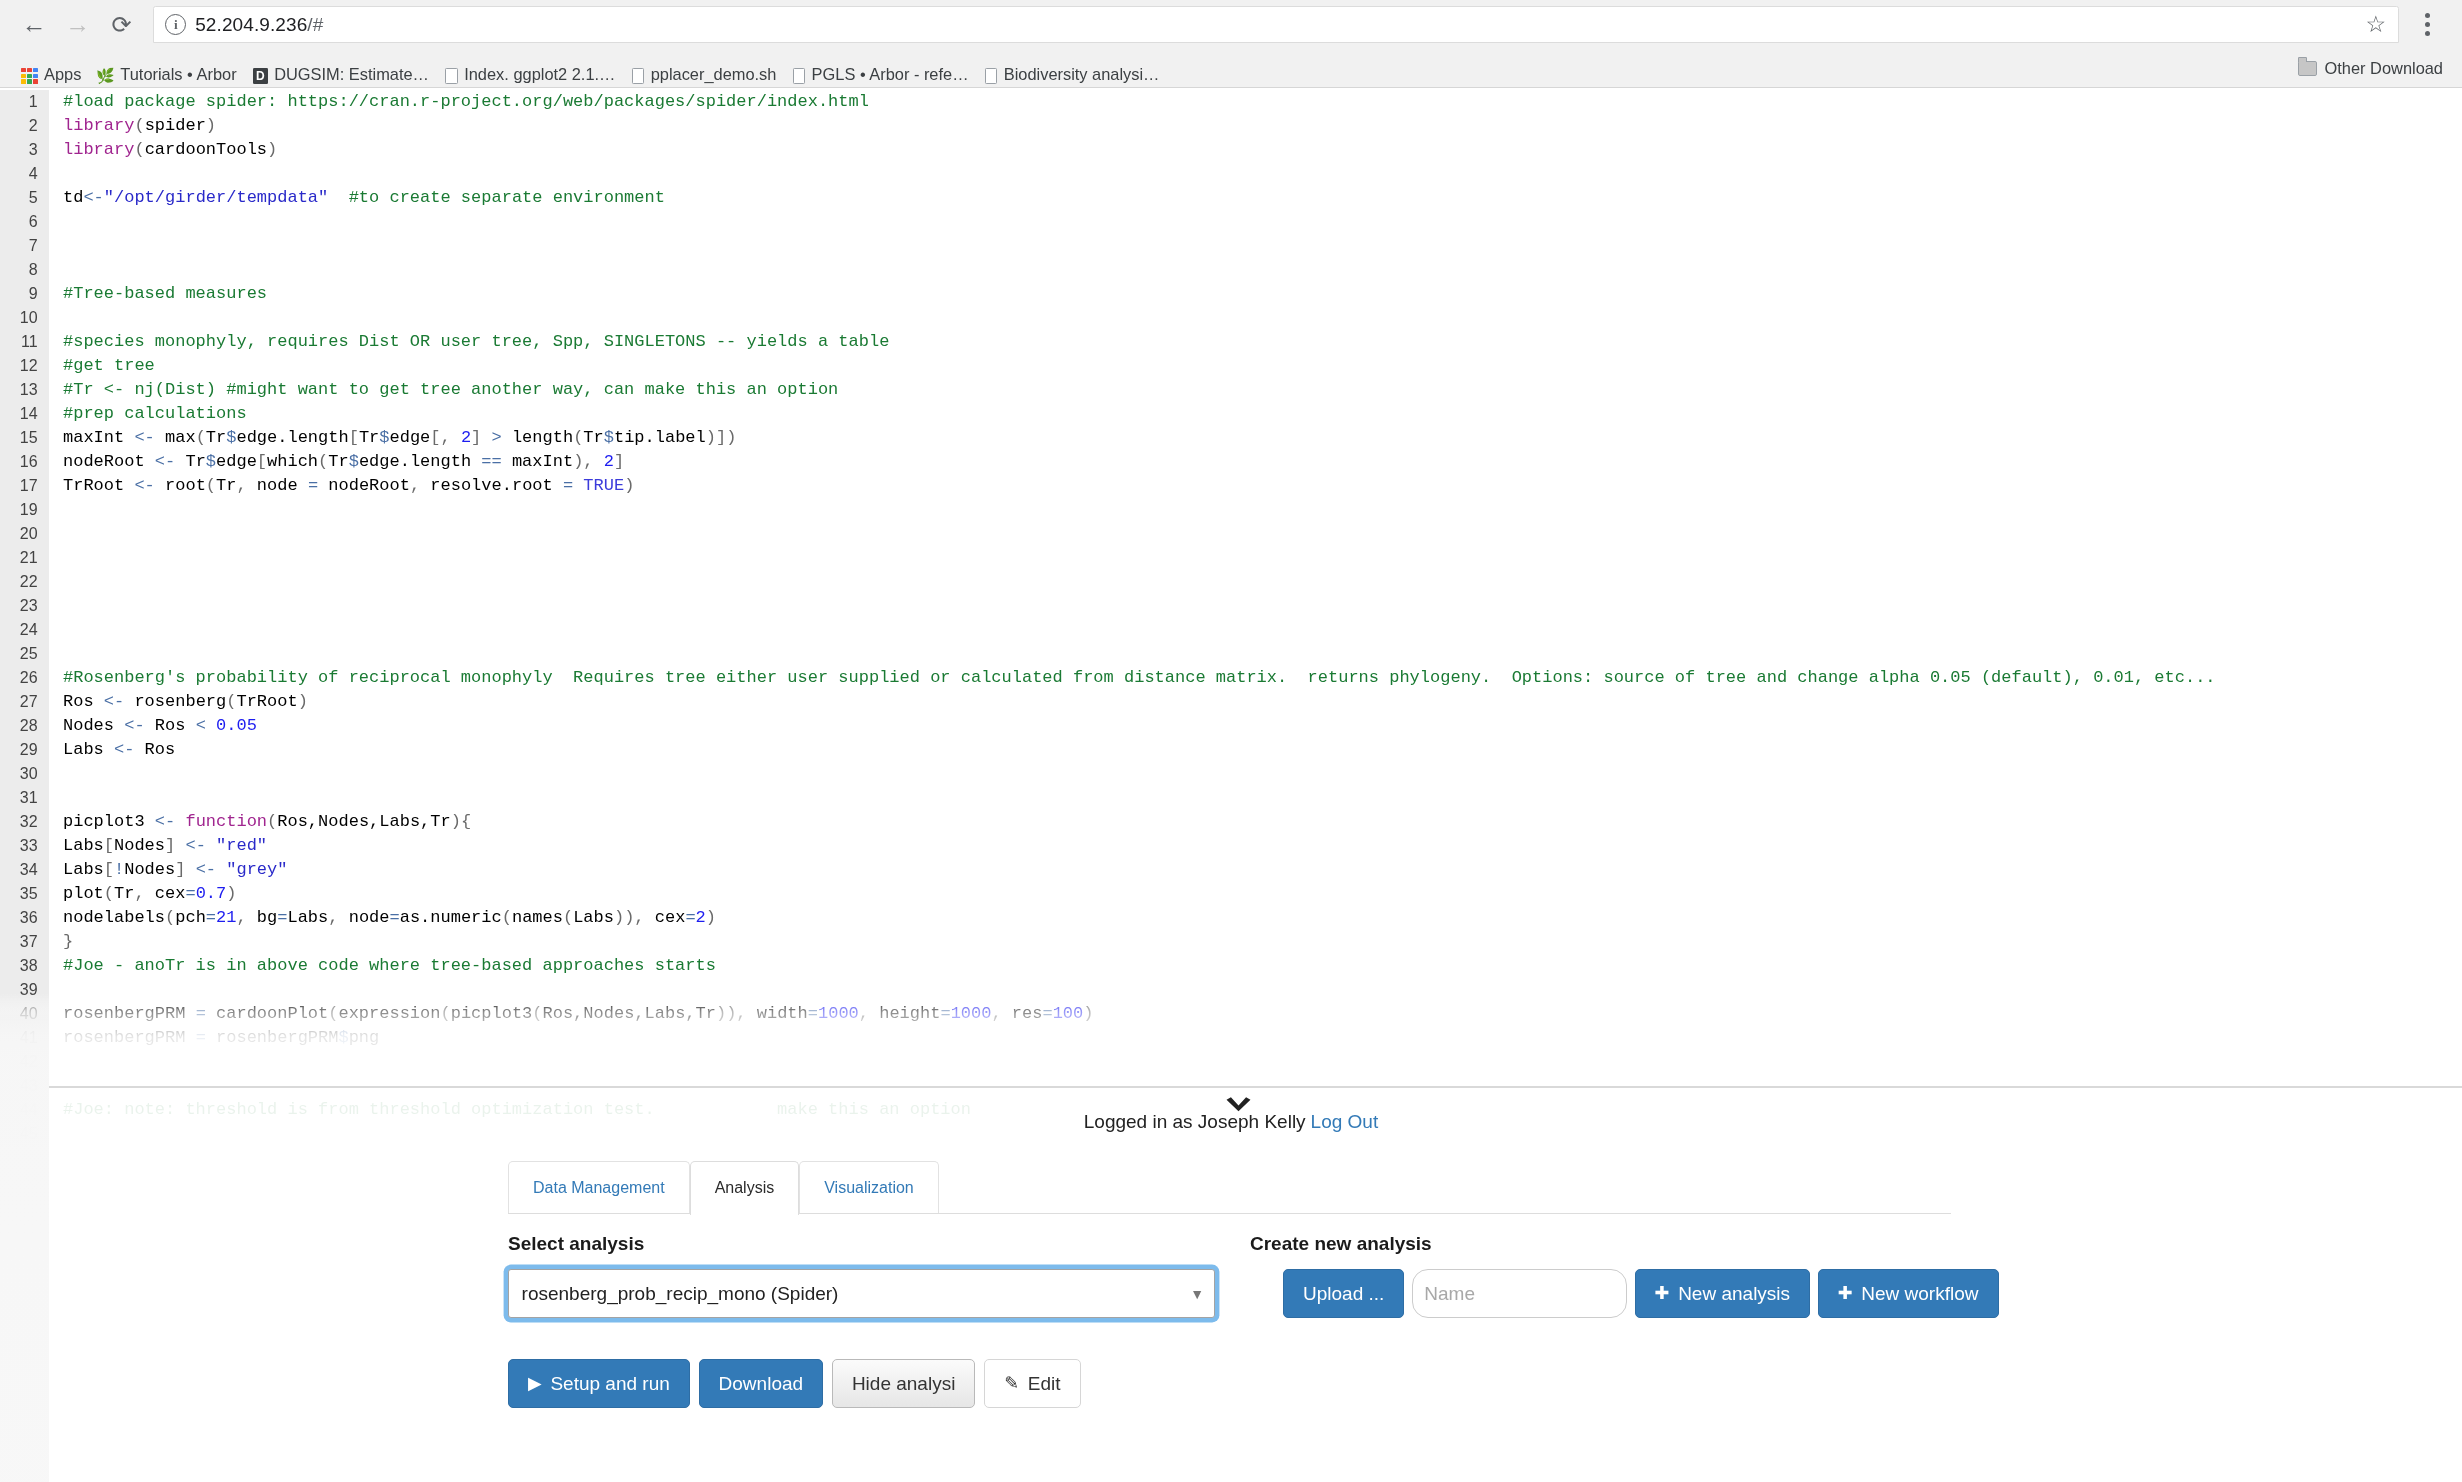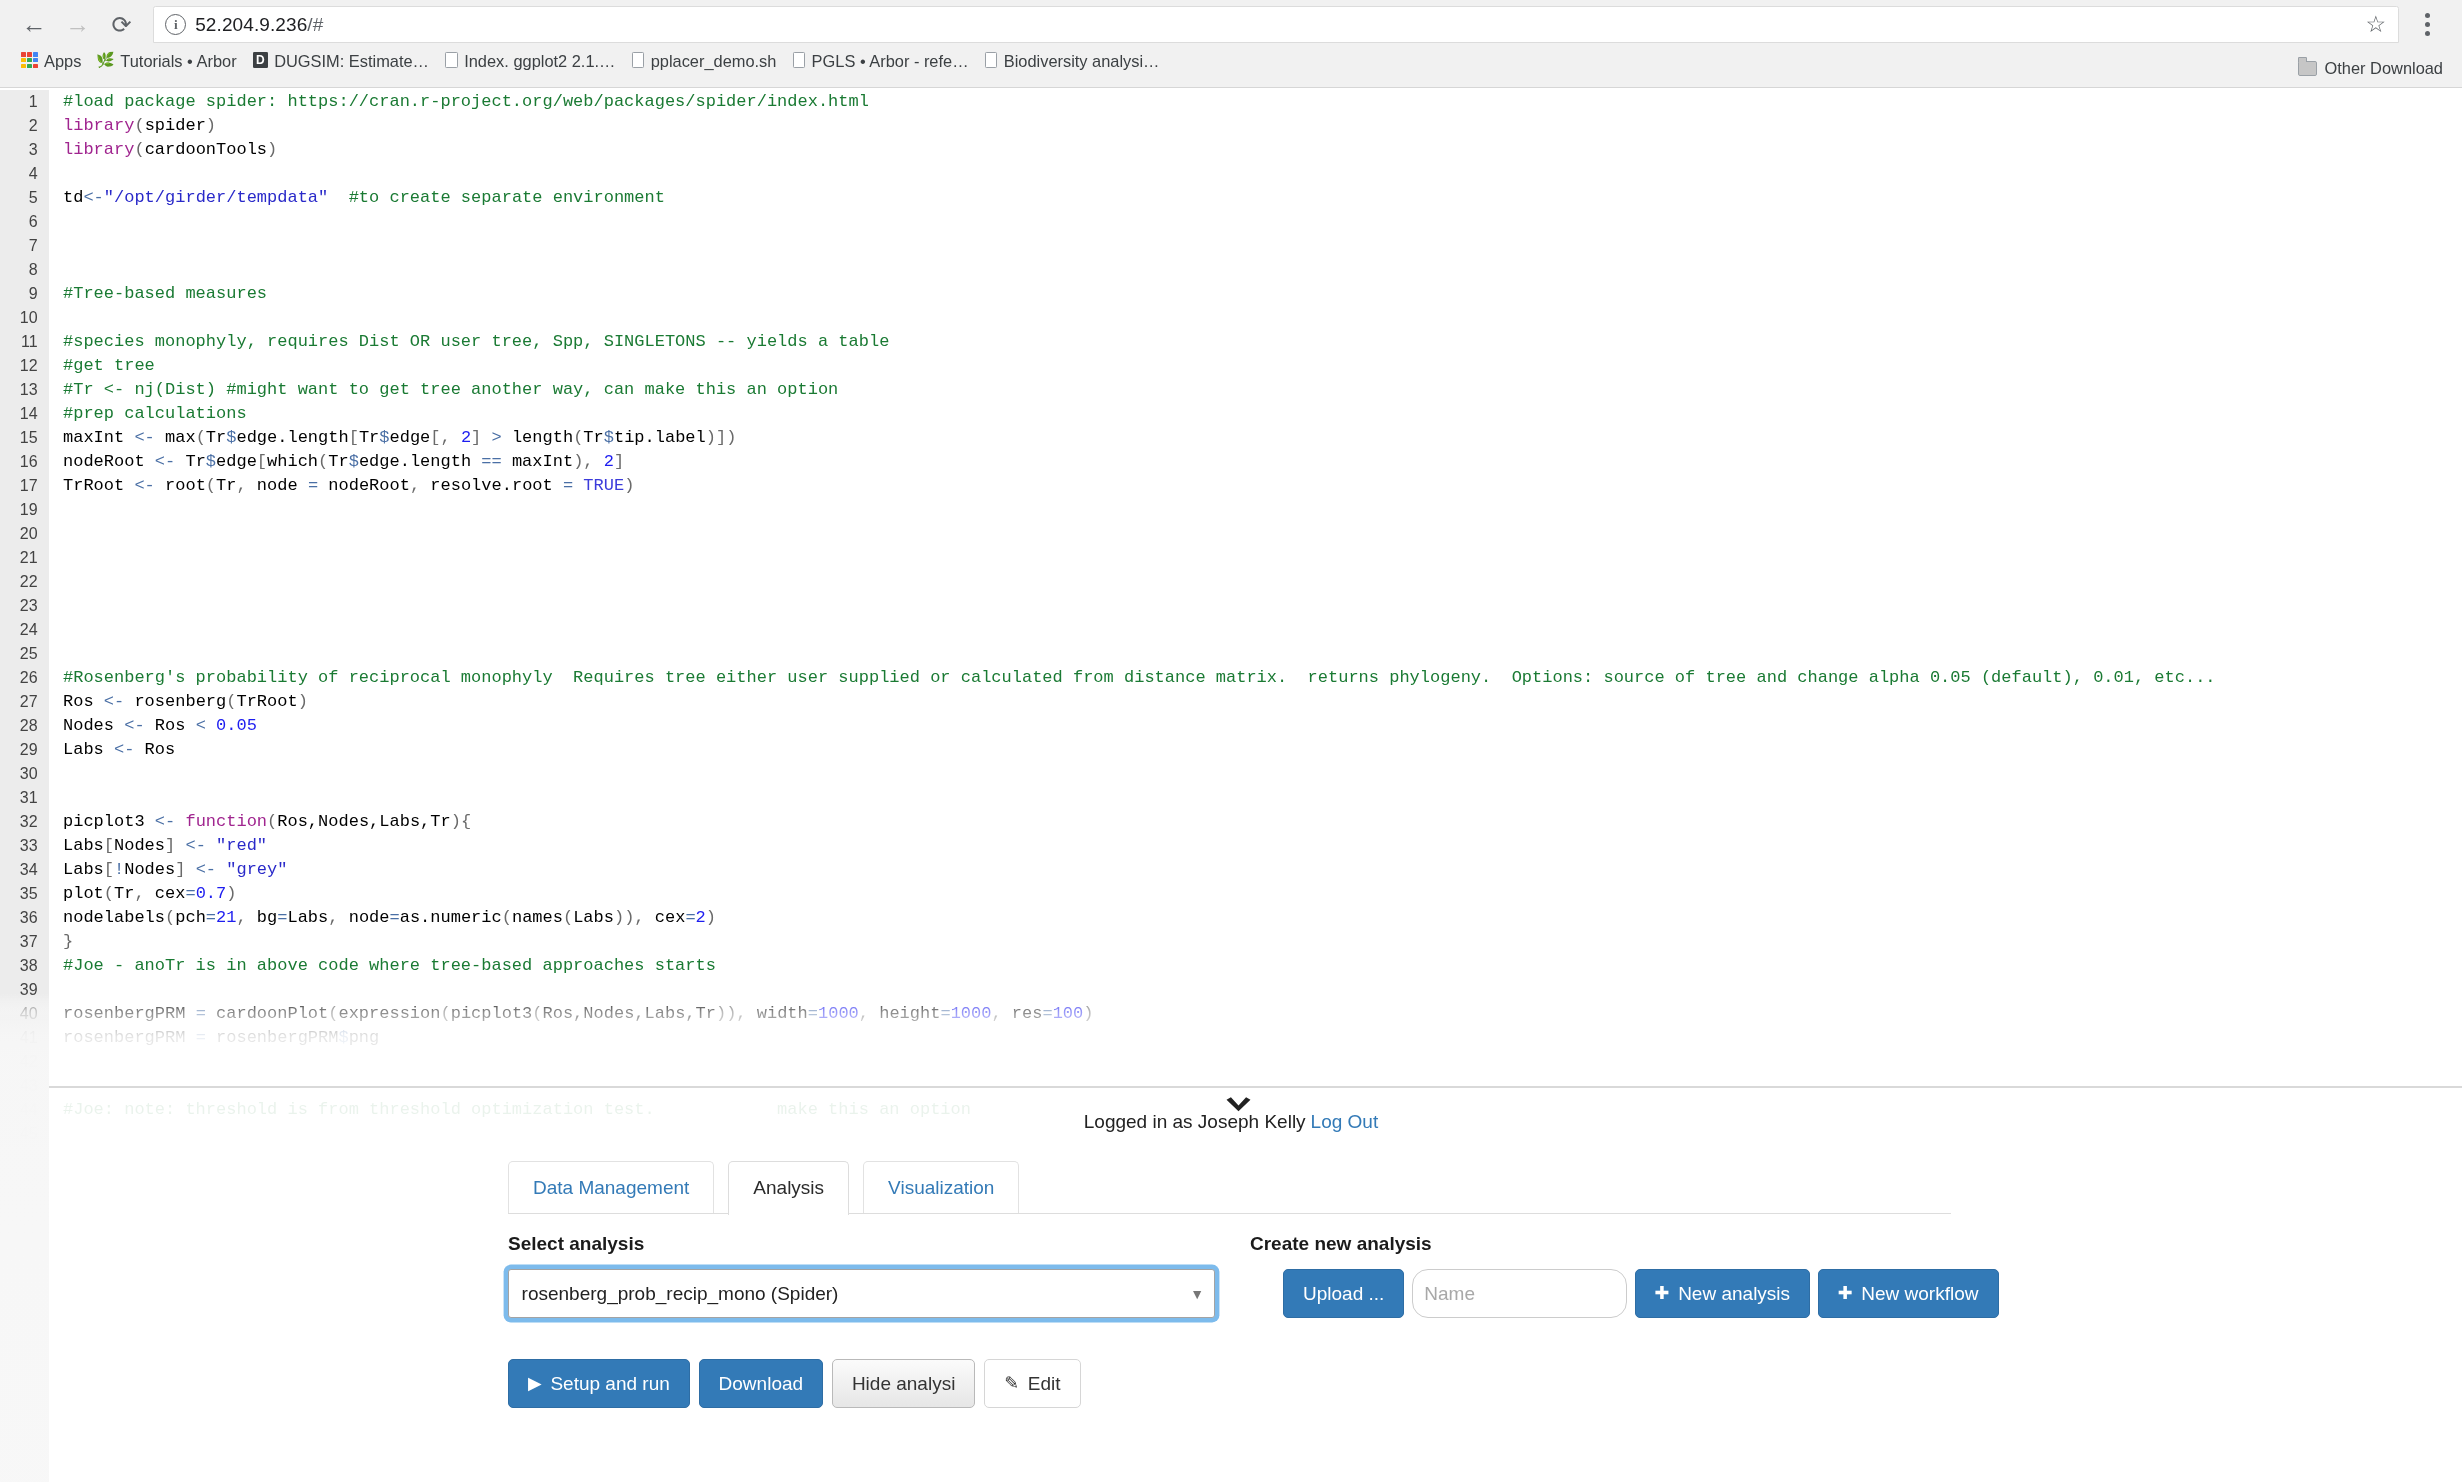"Apps" .bm { align-items: flex-start -> flex-end }
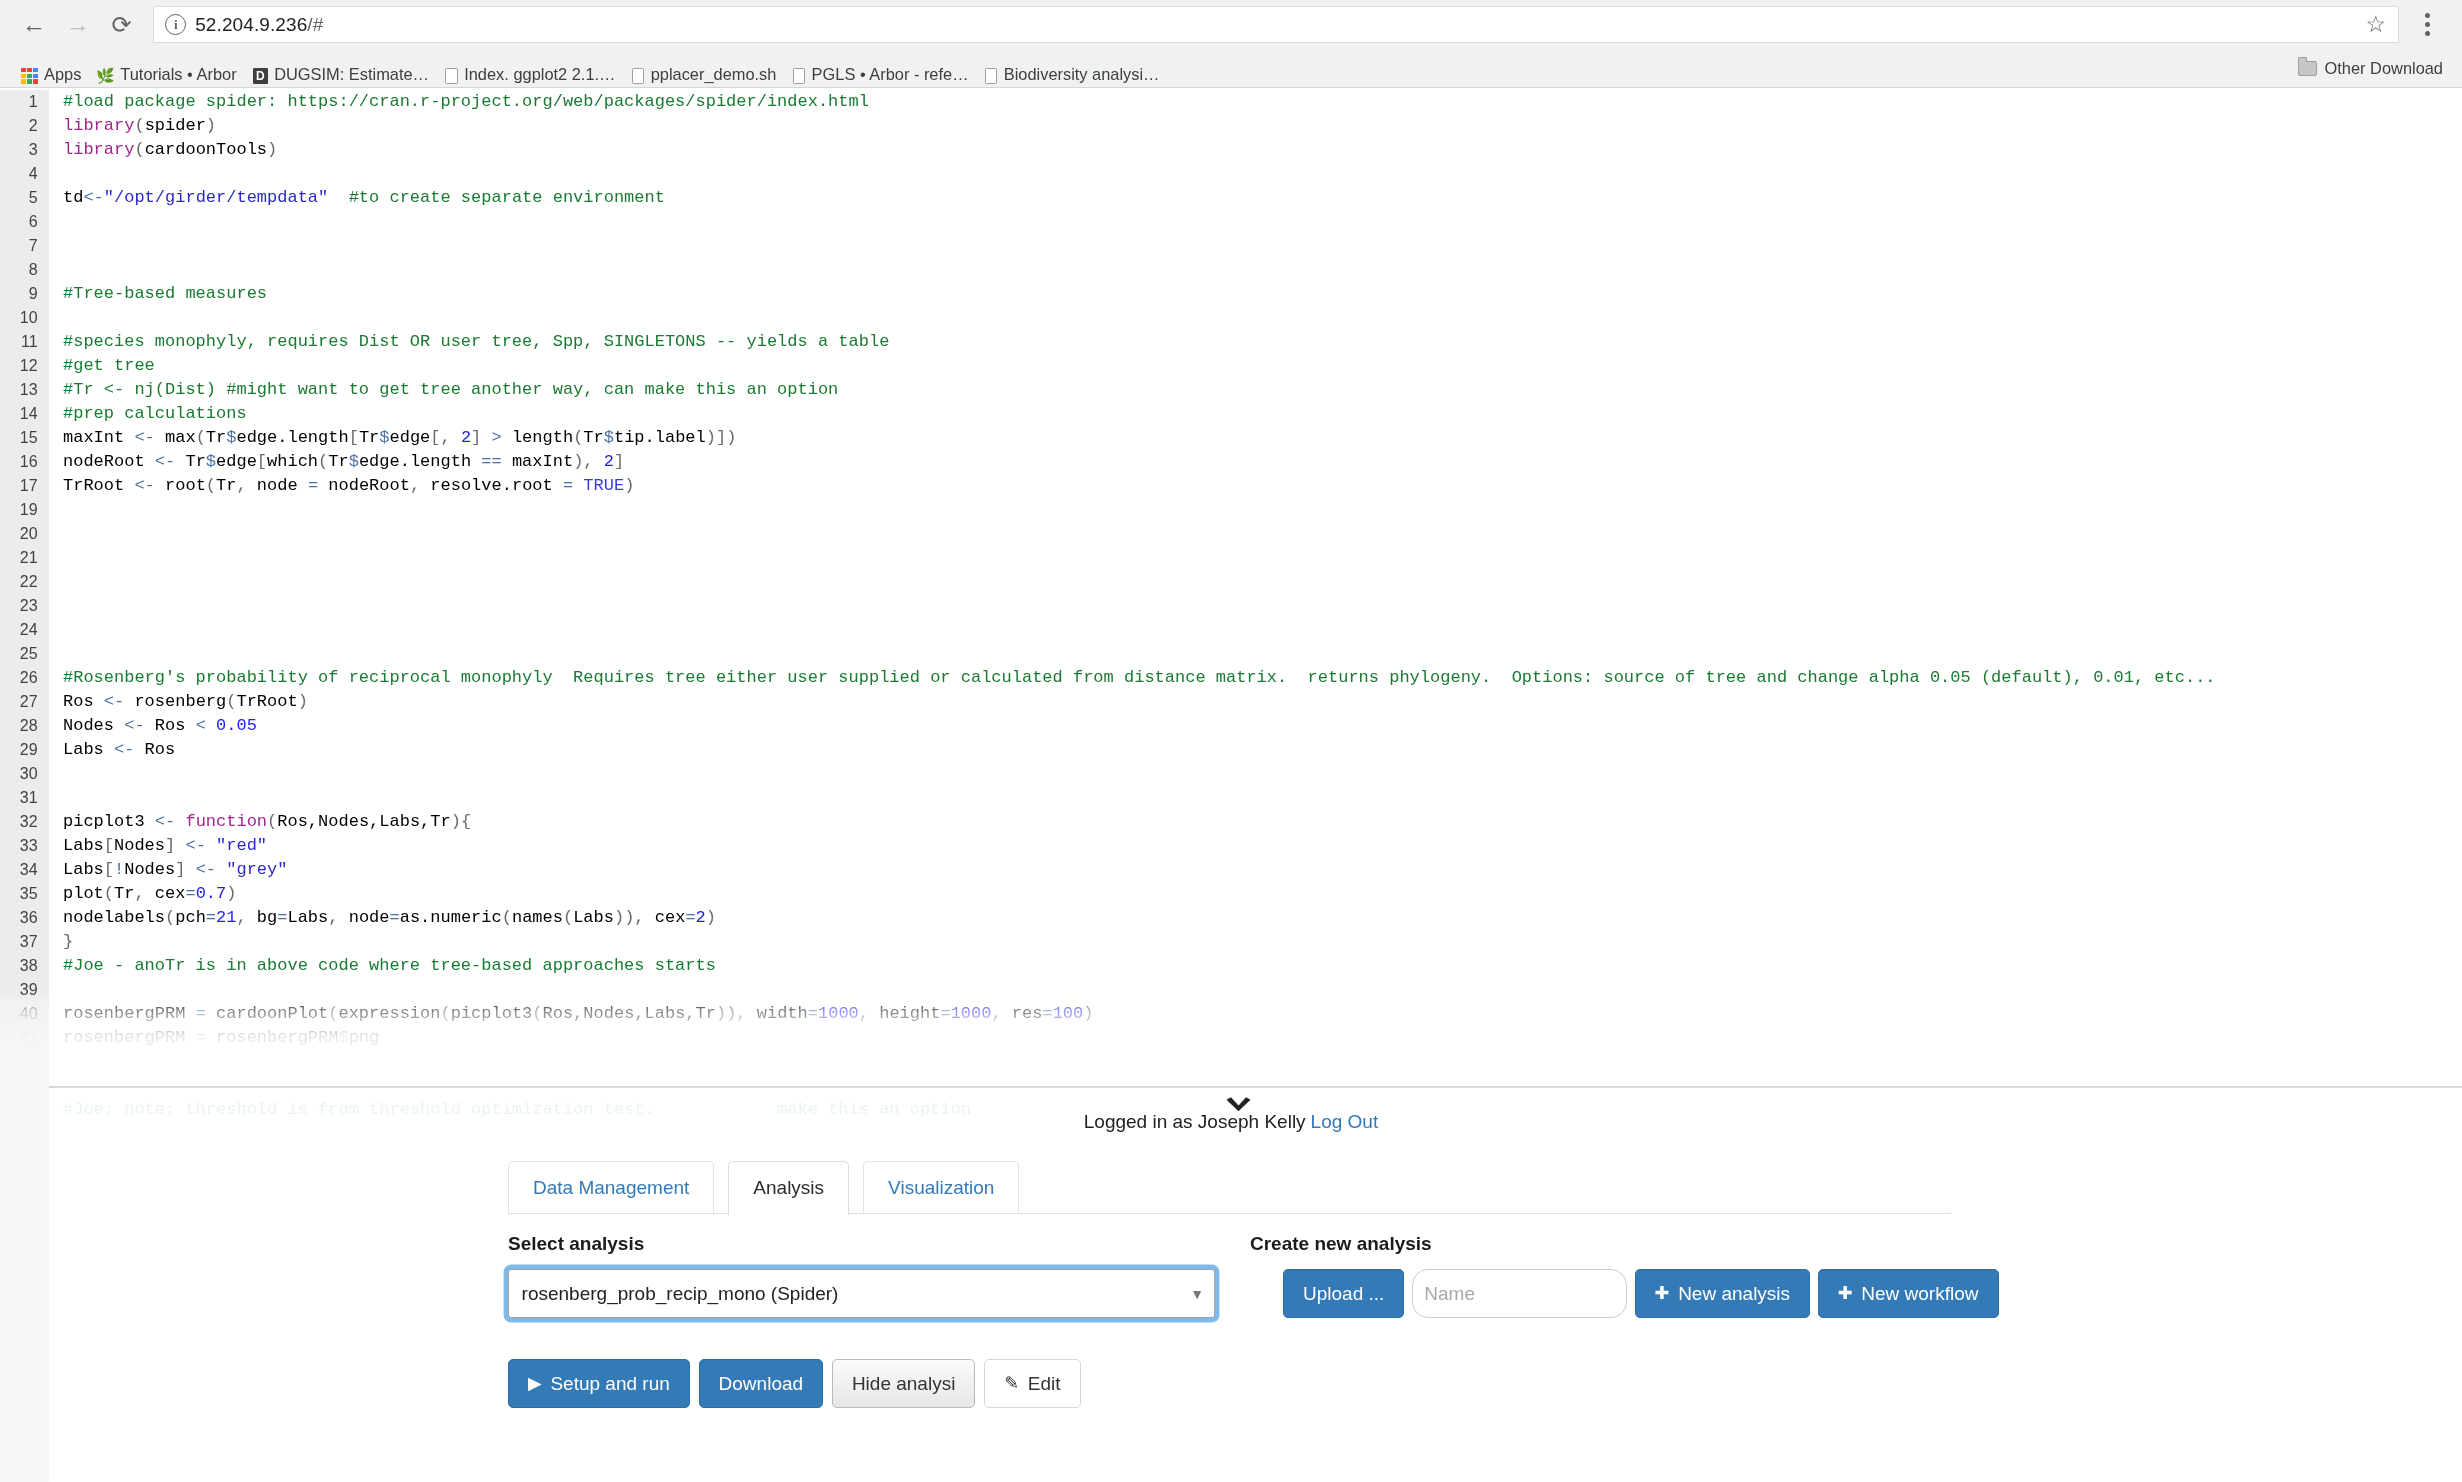"Data Management" .tab { font-size: 19px -> 16px; margin-right: 14px -> 0 }
